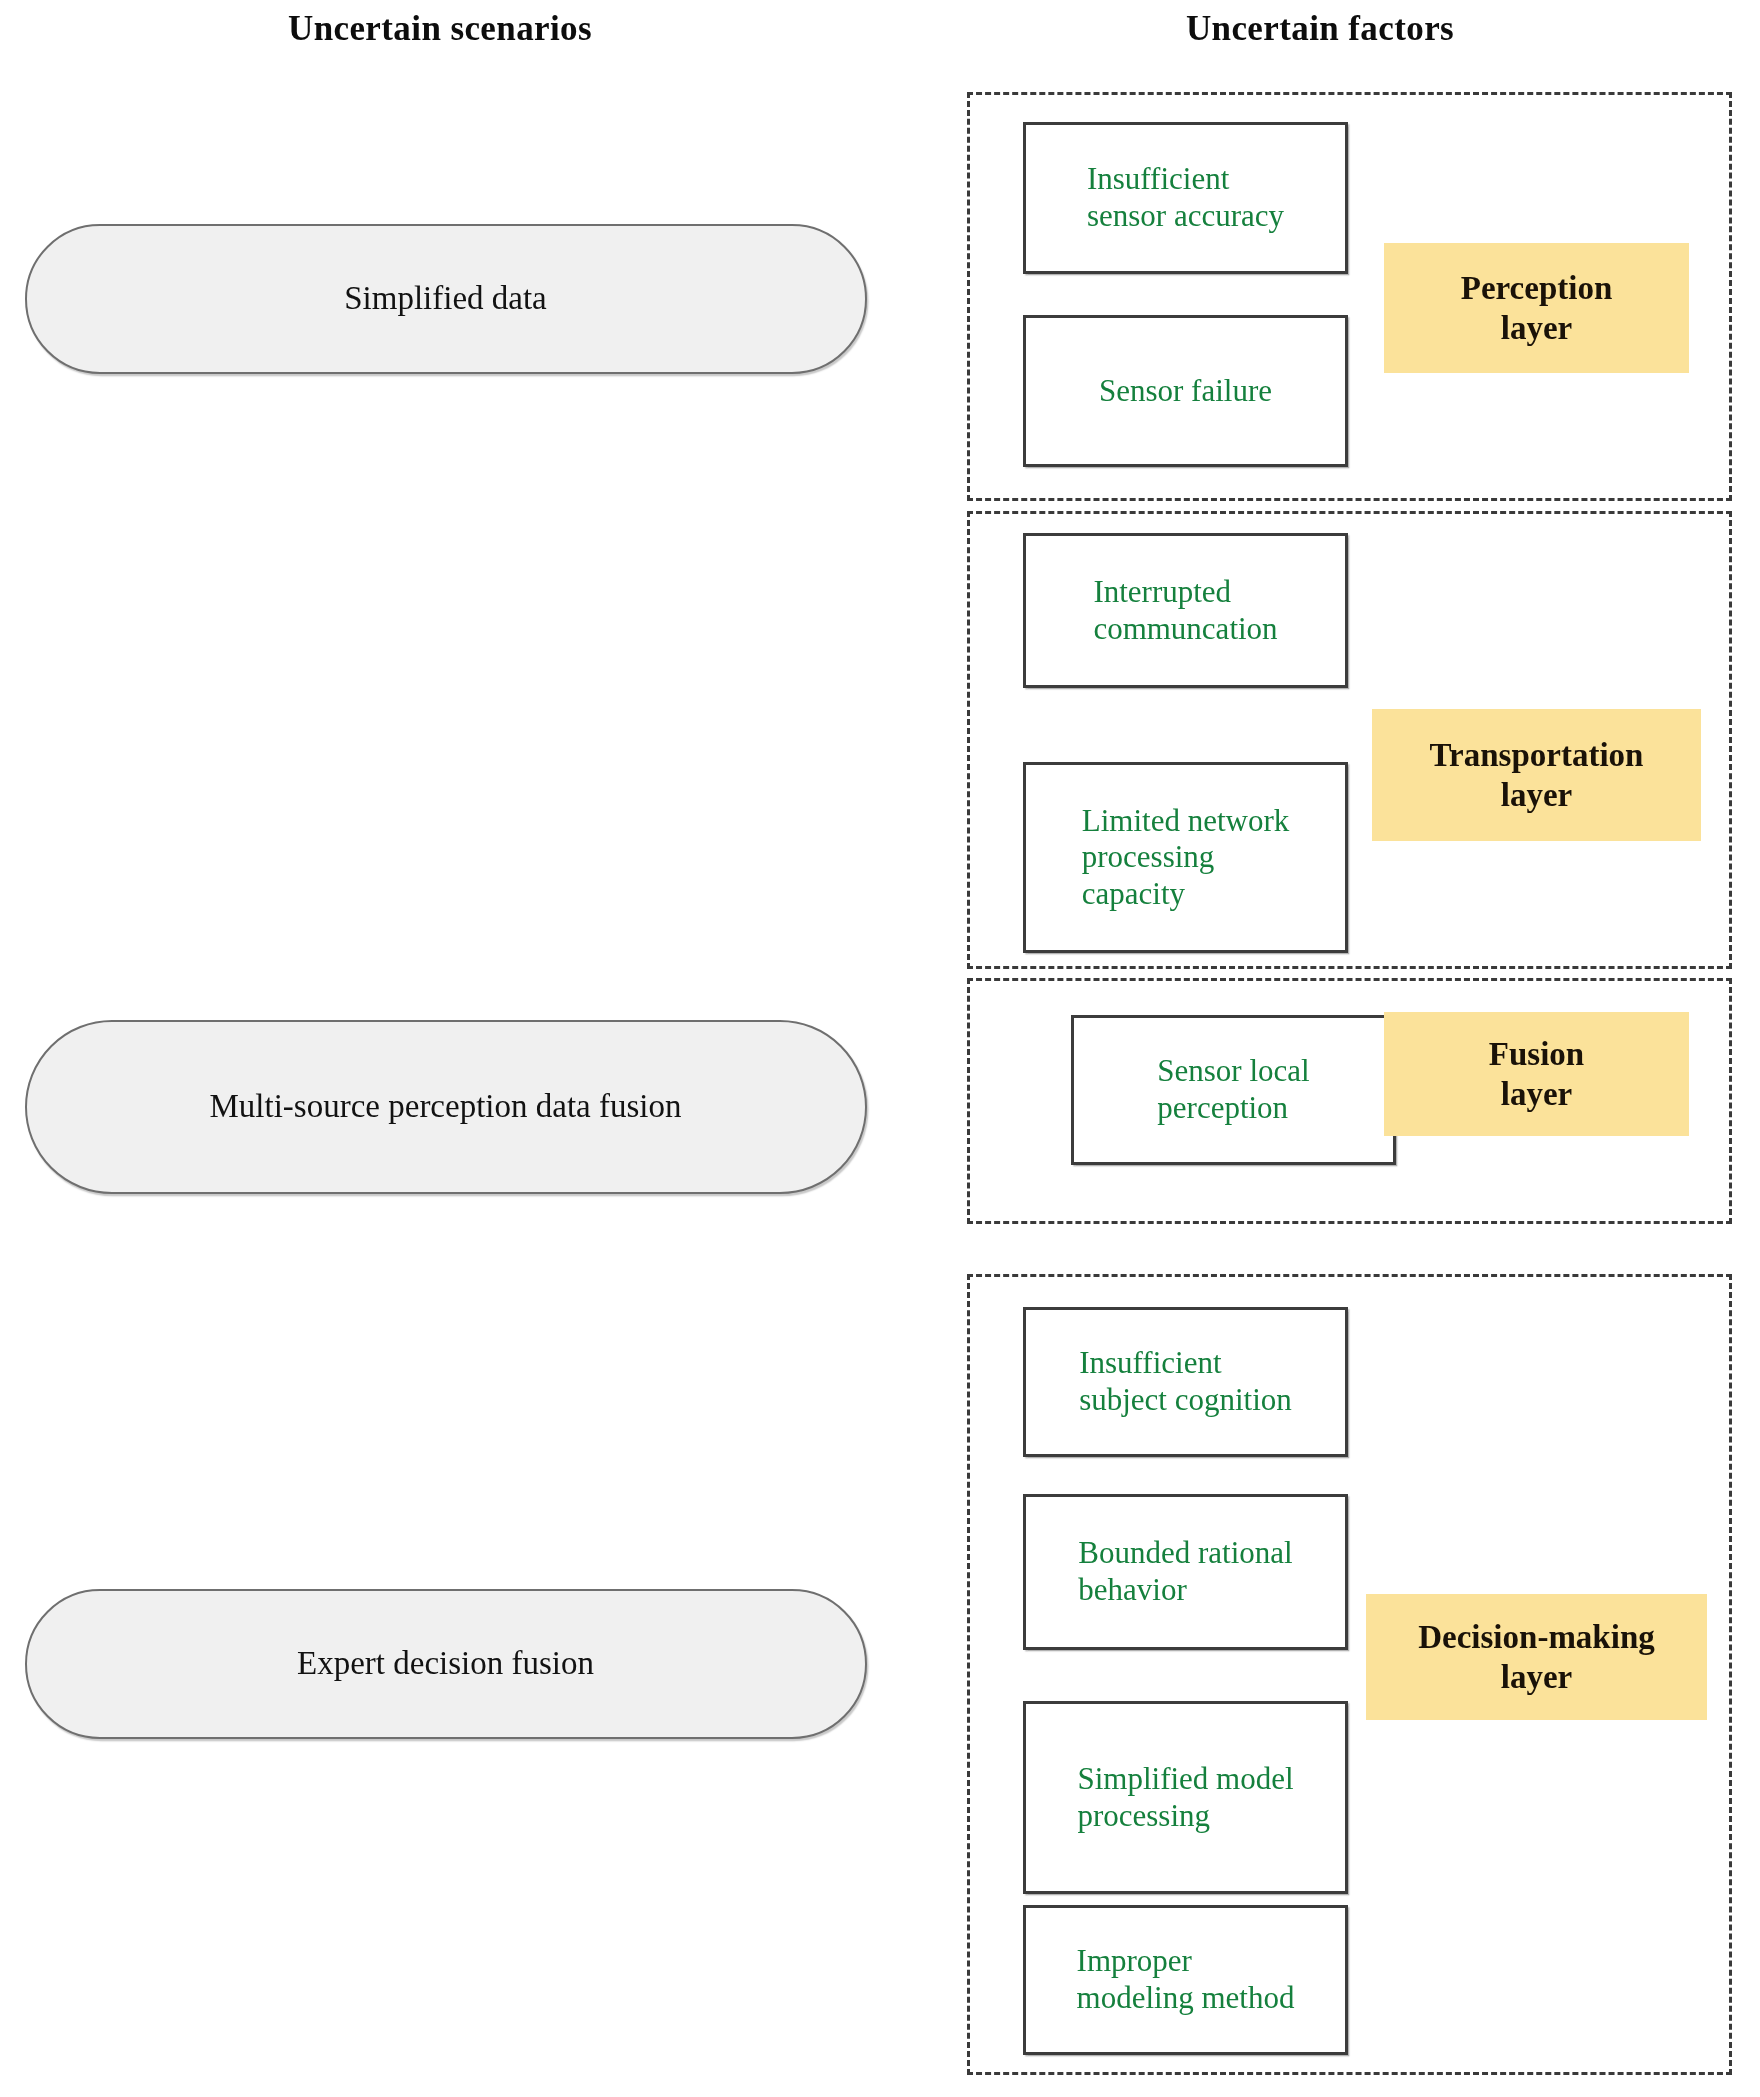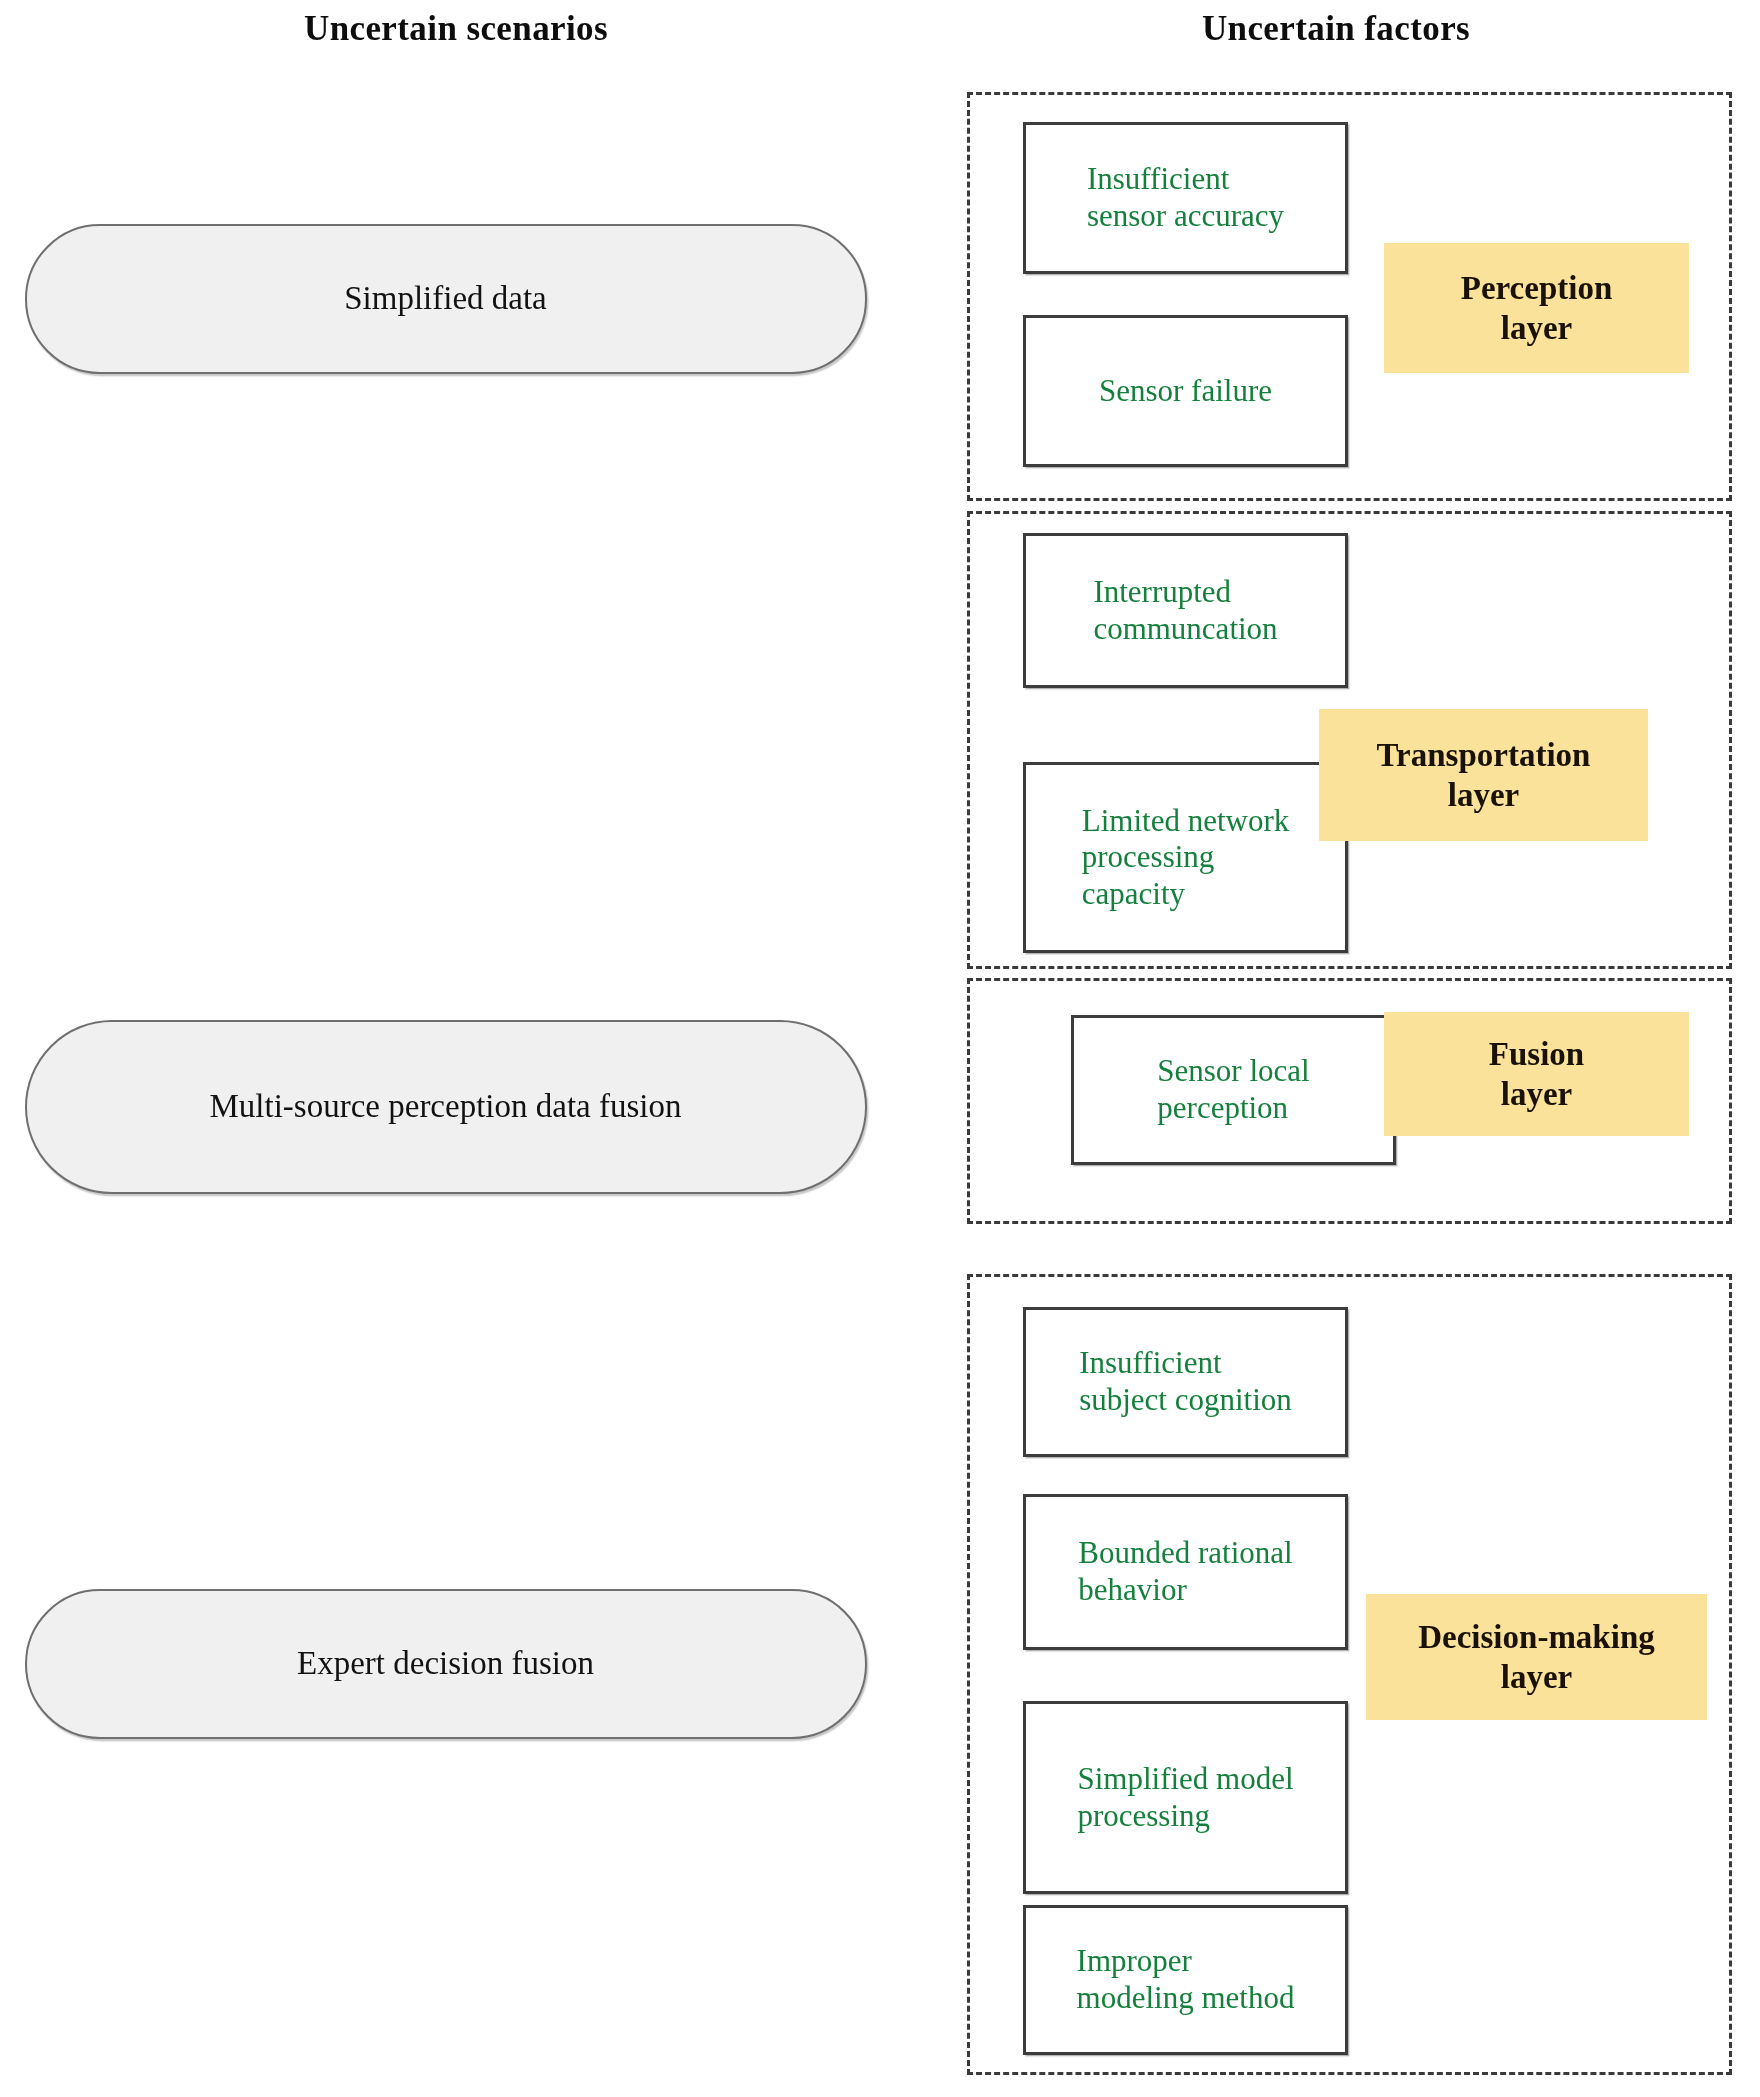"Uncertain scenarios" .col-title { padding-left: 16px -> none }
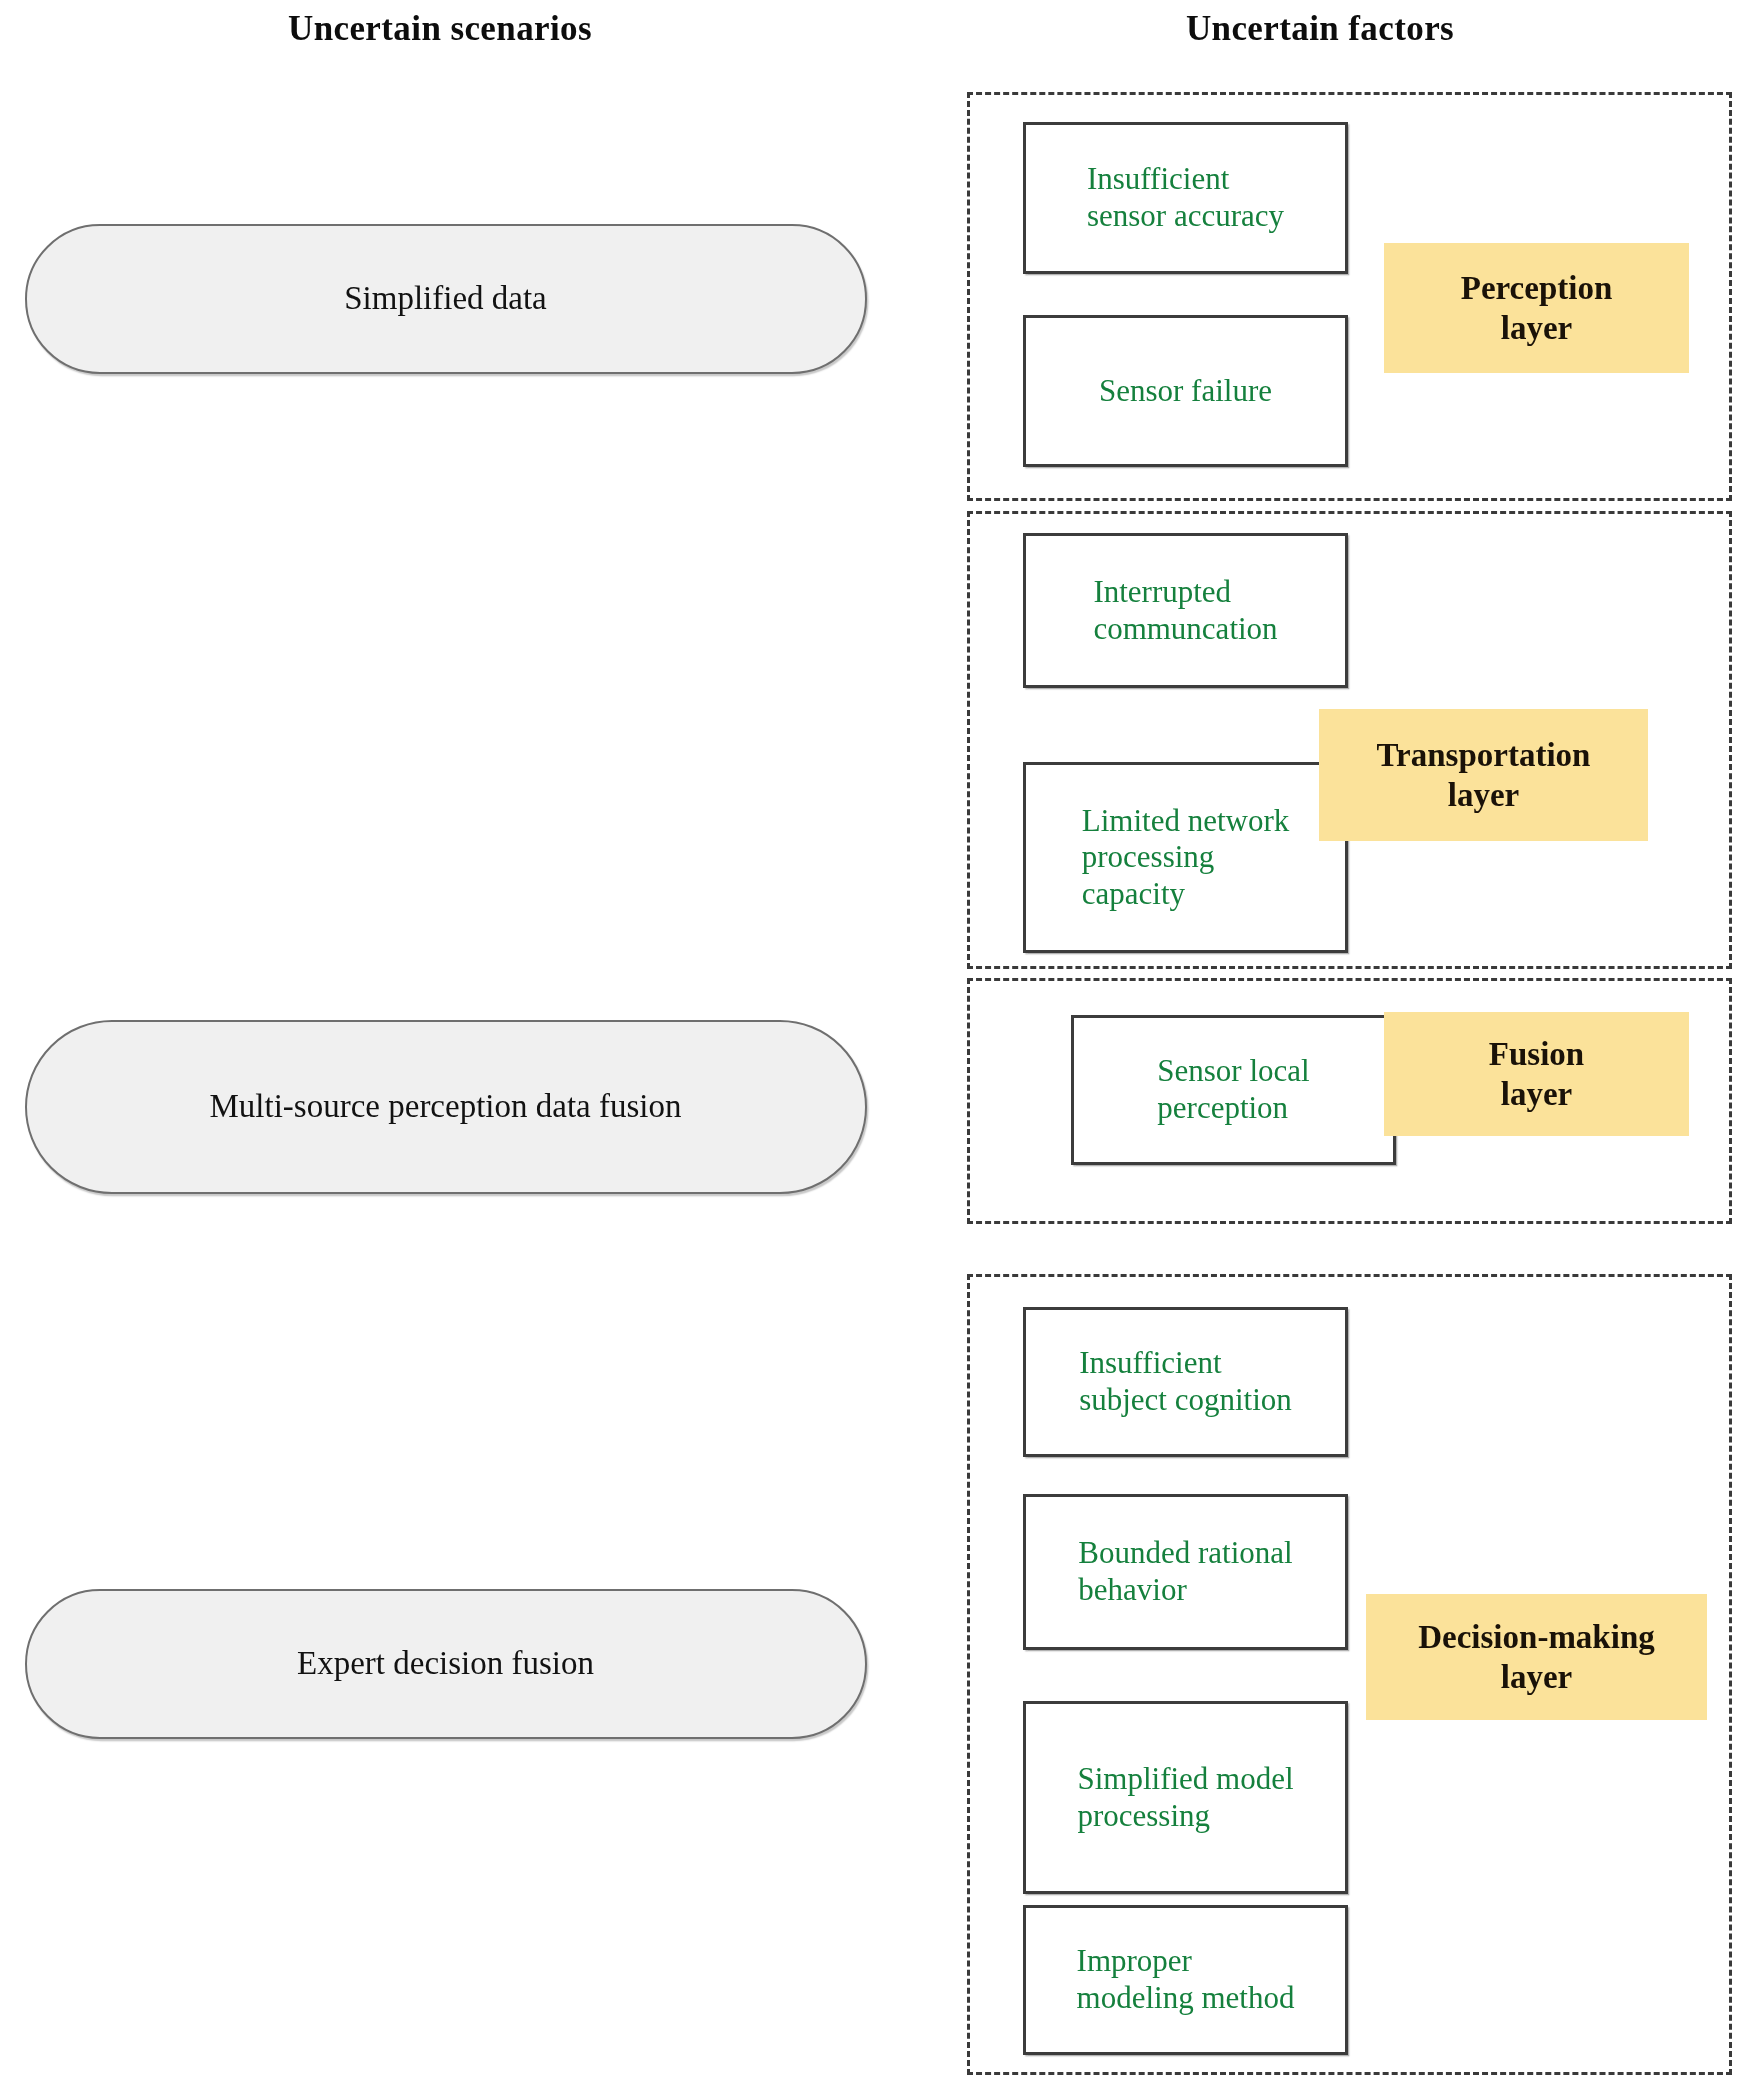"Transportation" #tag-transportation { left: 1319px -> 1372px }
